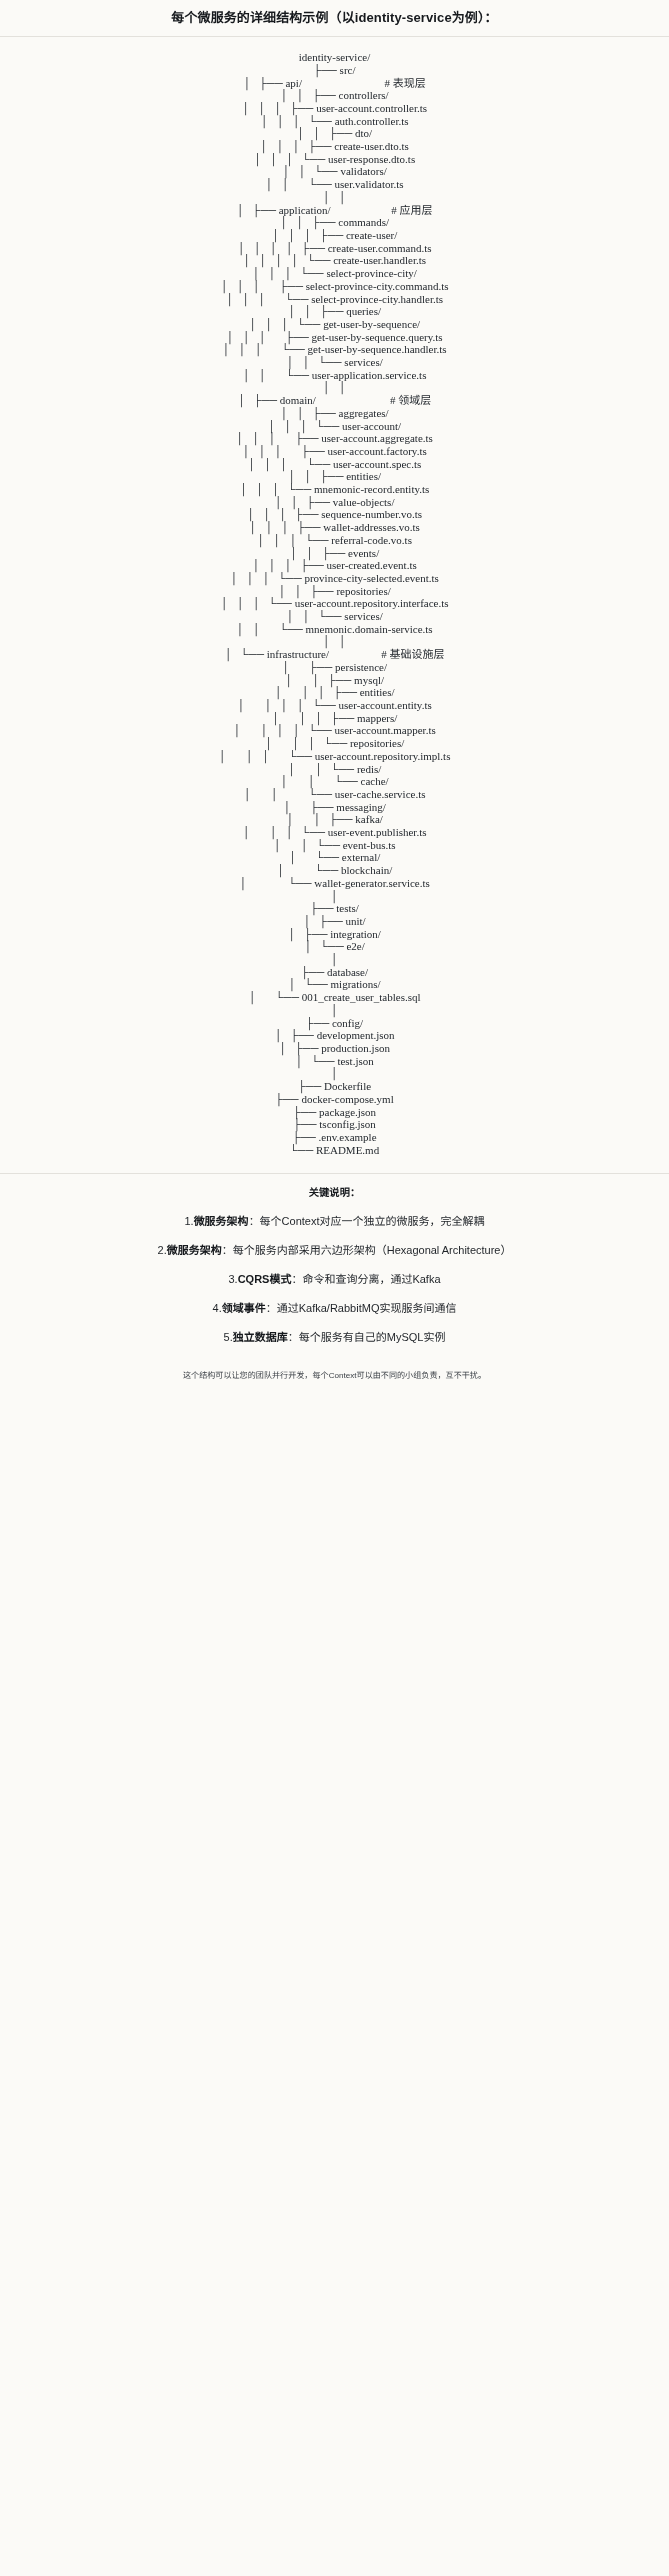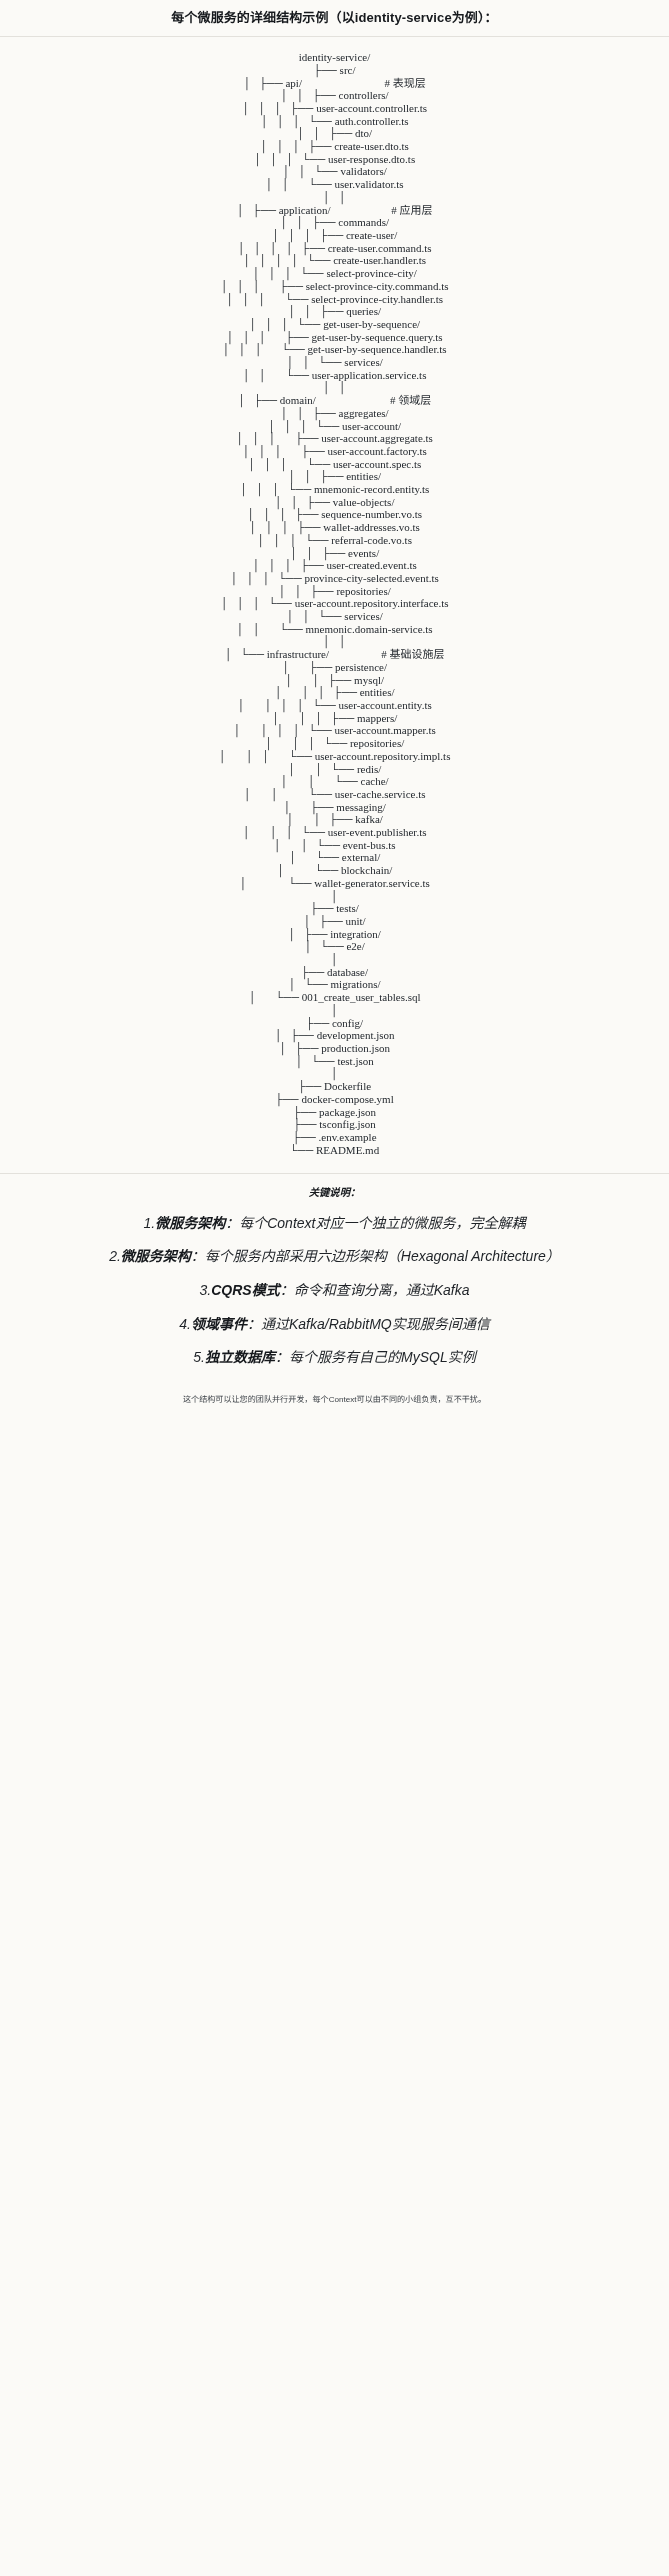"关键说明：" .notes-block { font-style: italic -> none }
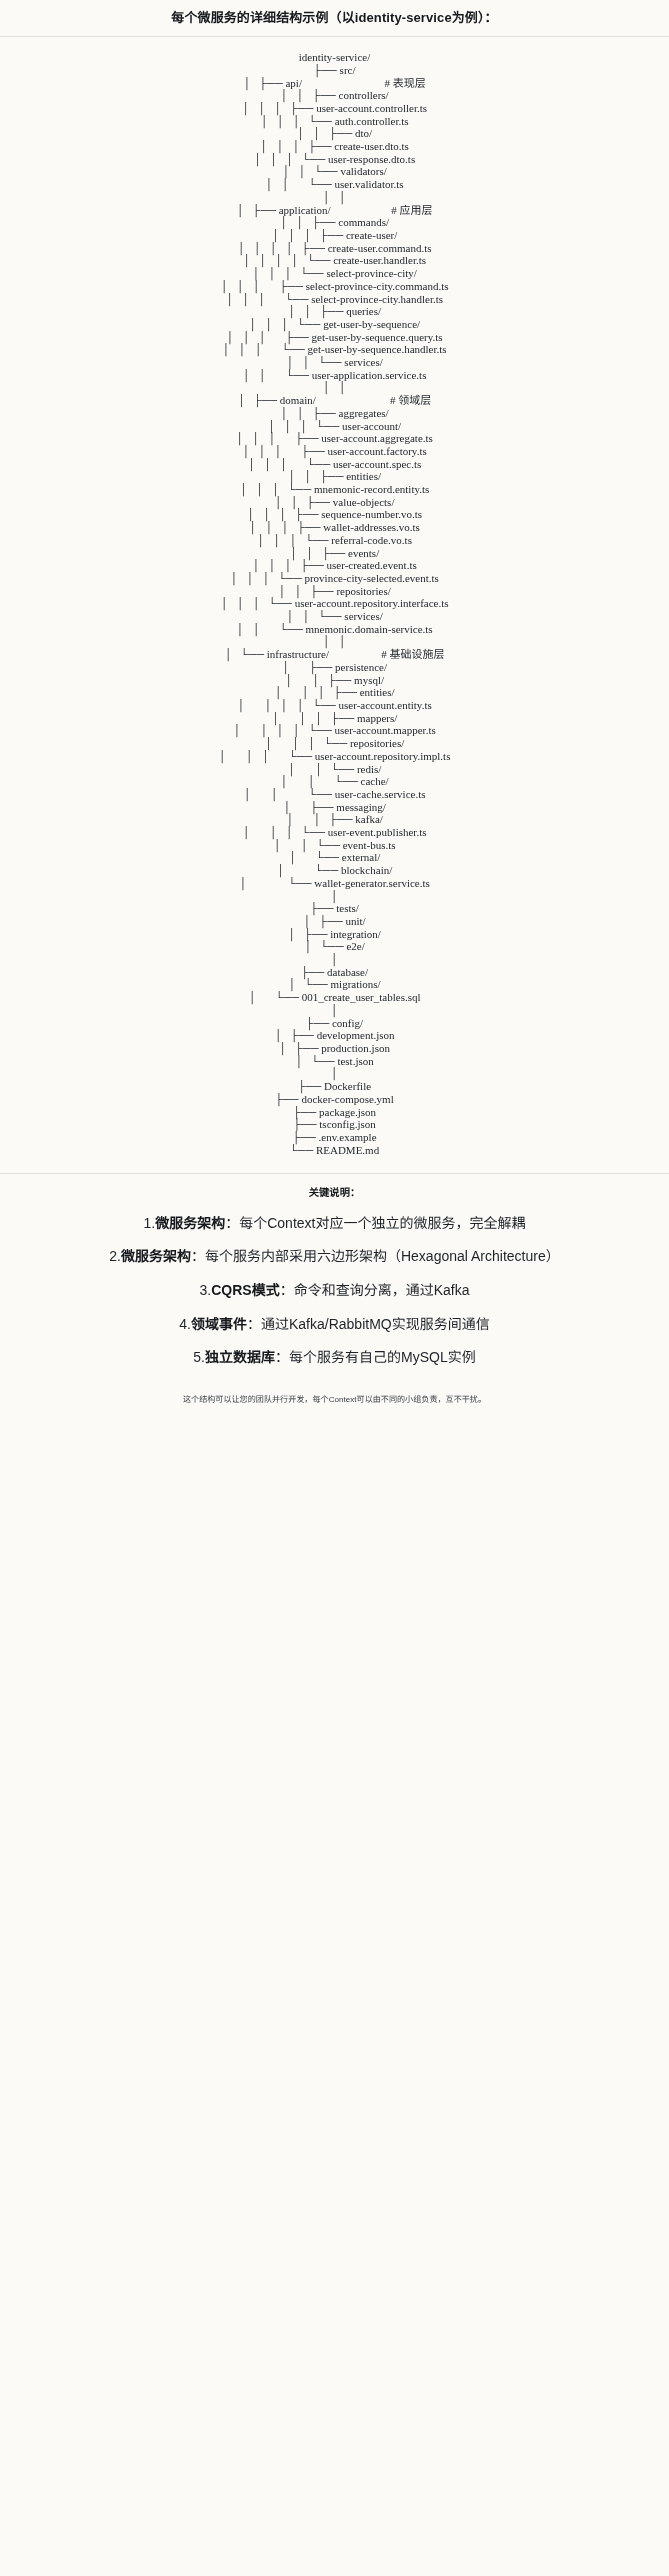"1.微服务架构：每个Context对应一个独立的微服务，完全解耦" ol.notes-list li { font-size: 14px -> 11px }
